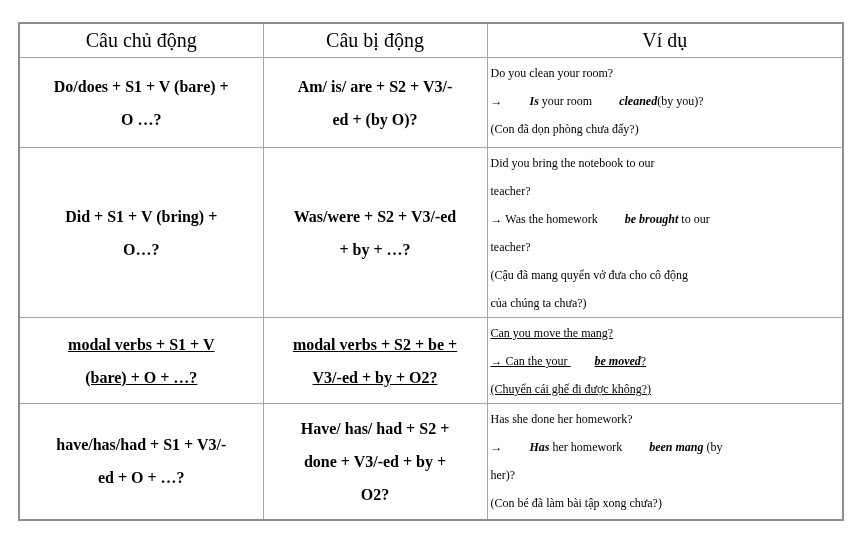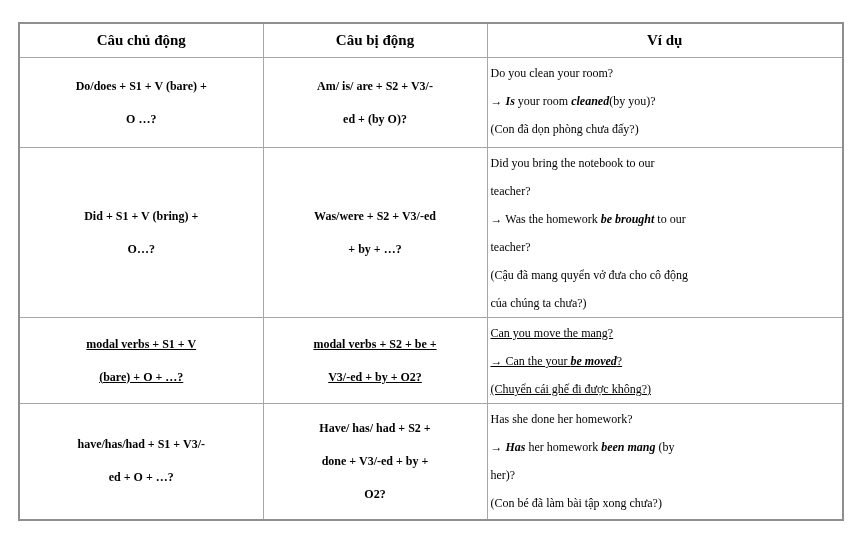"Câu chủ động" th.hdr { font-size: 15px -> 20px; font-weight: bold -> normal }
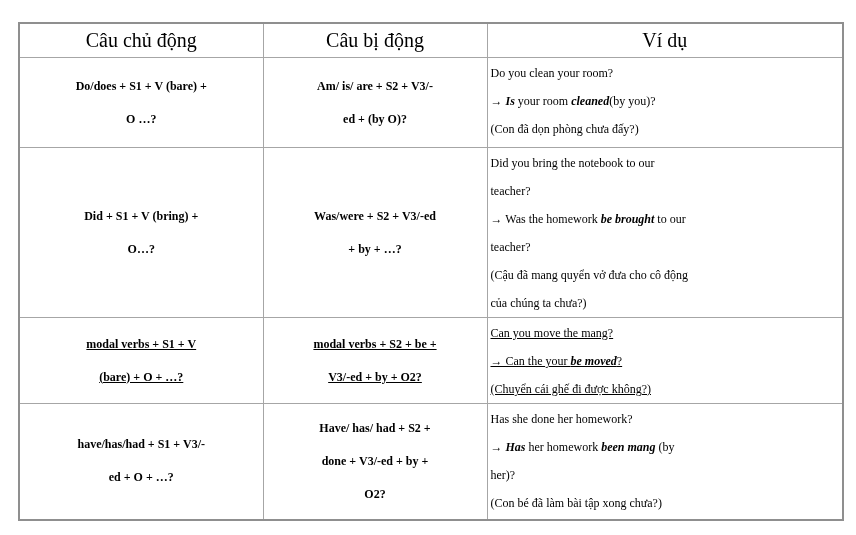"Do/does + S1 + V" td.formula { font-size: 12px -> 16px }
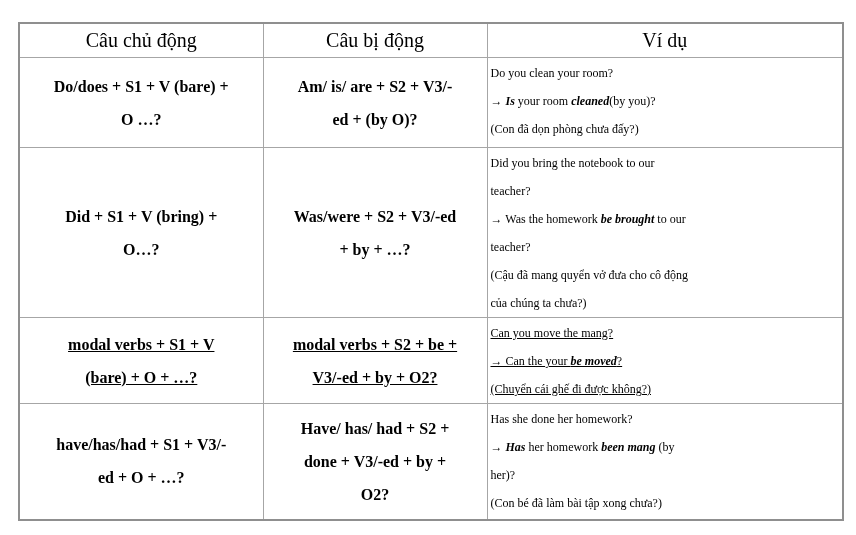"Is" .bi { margin-left: none -> 24px }
